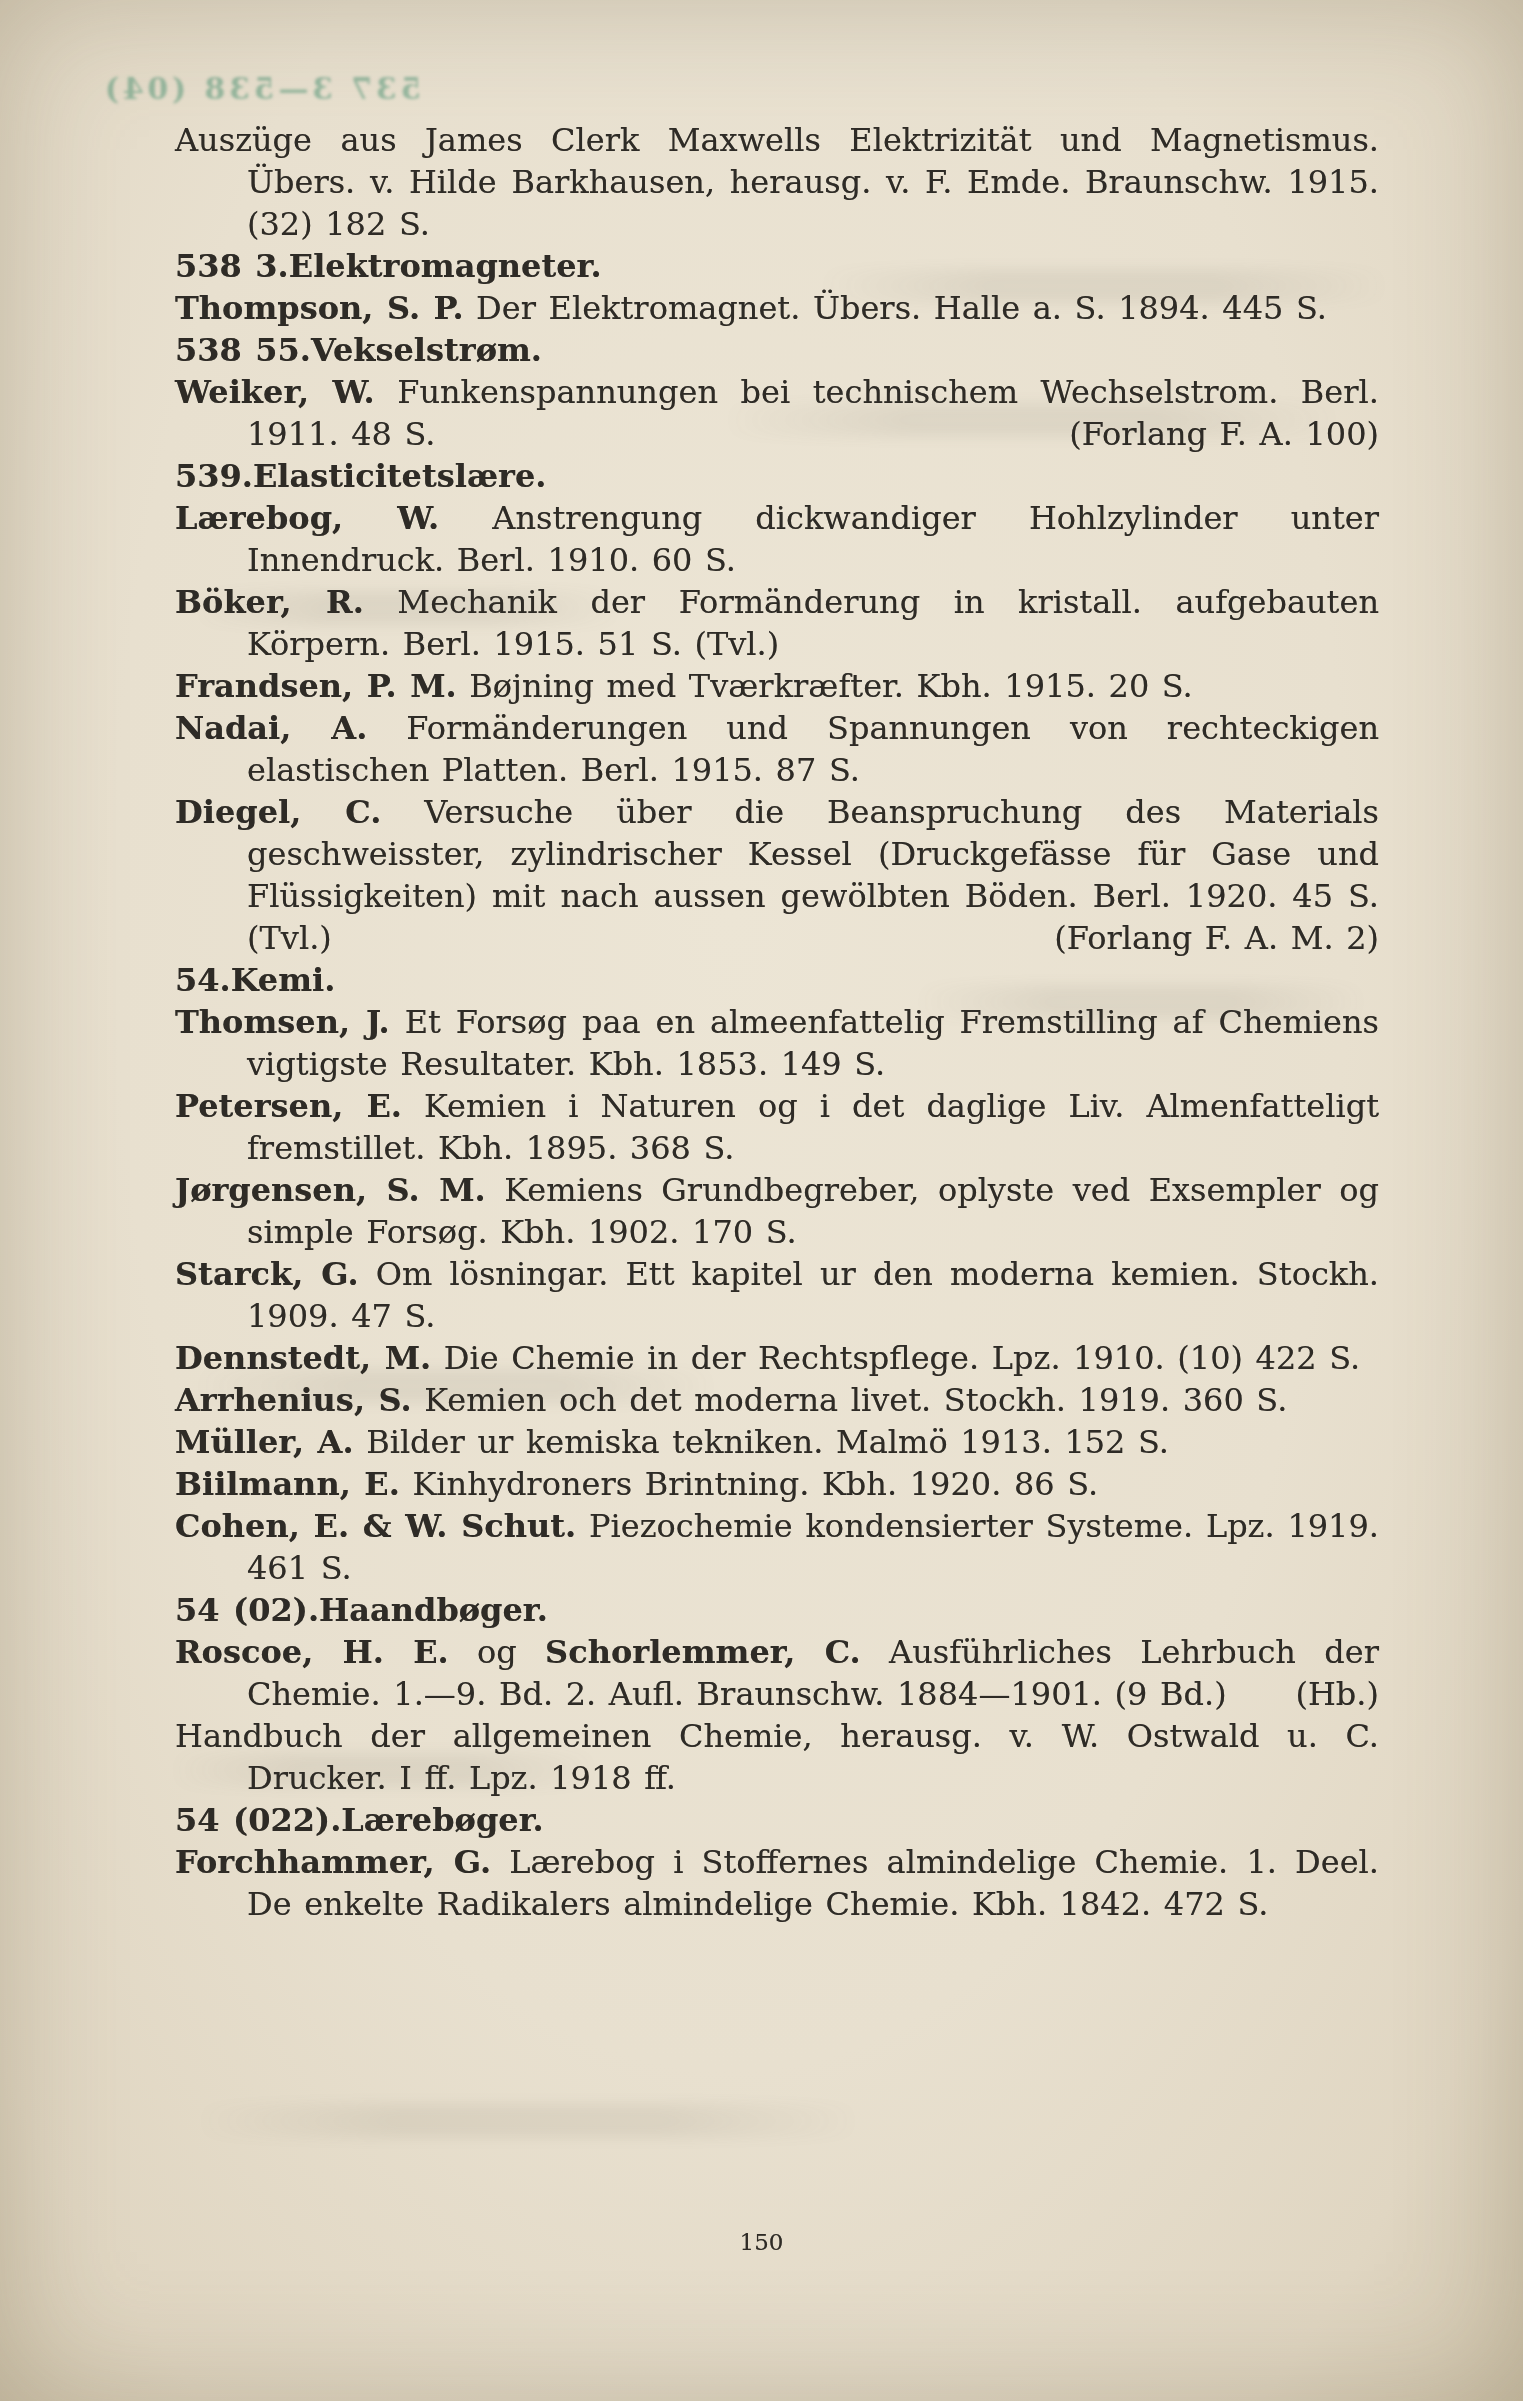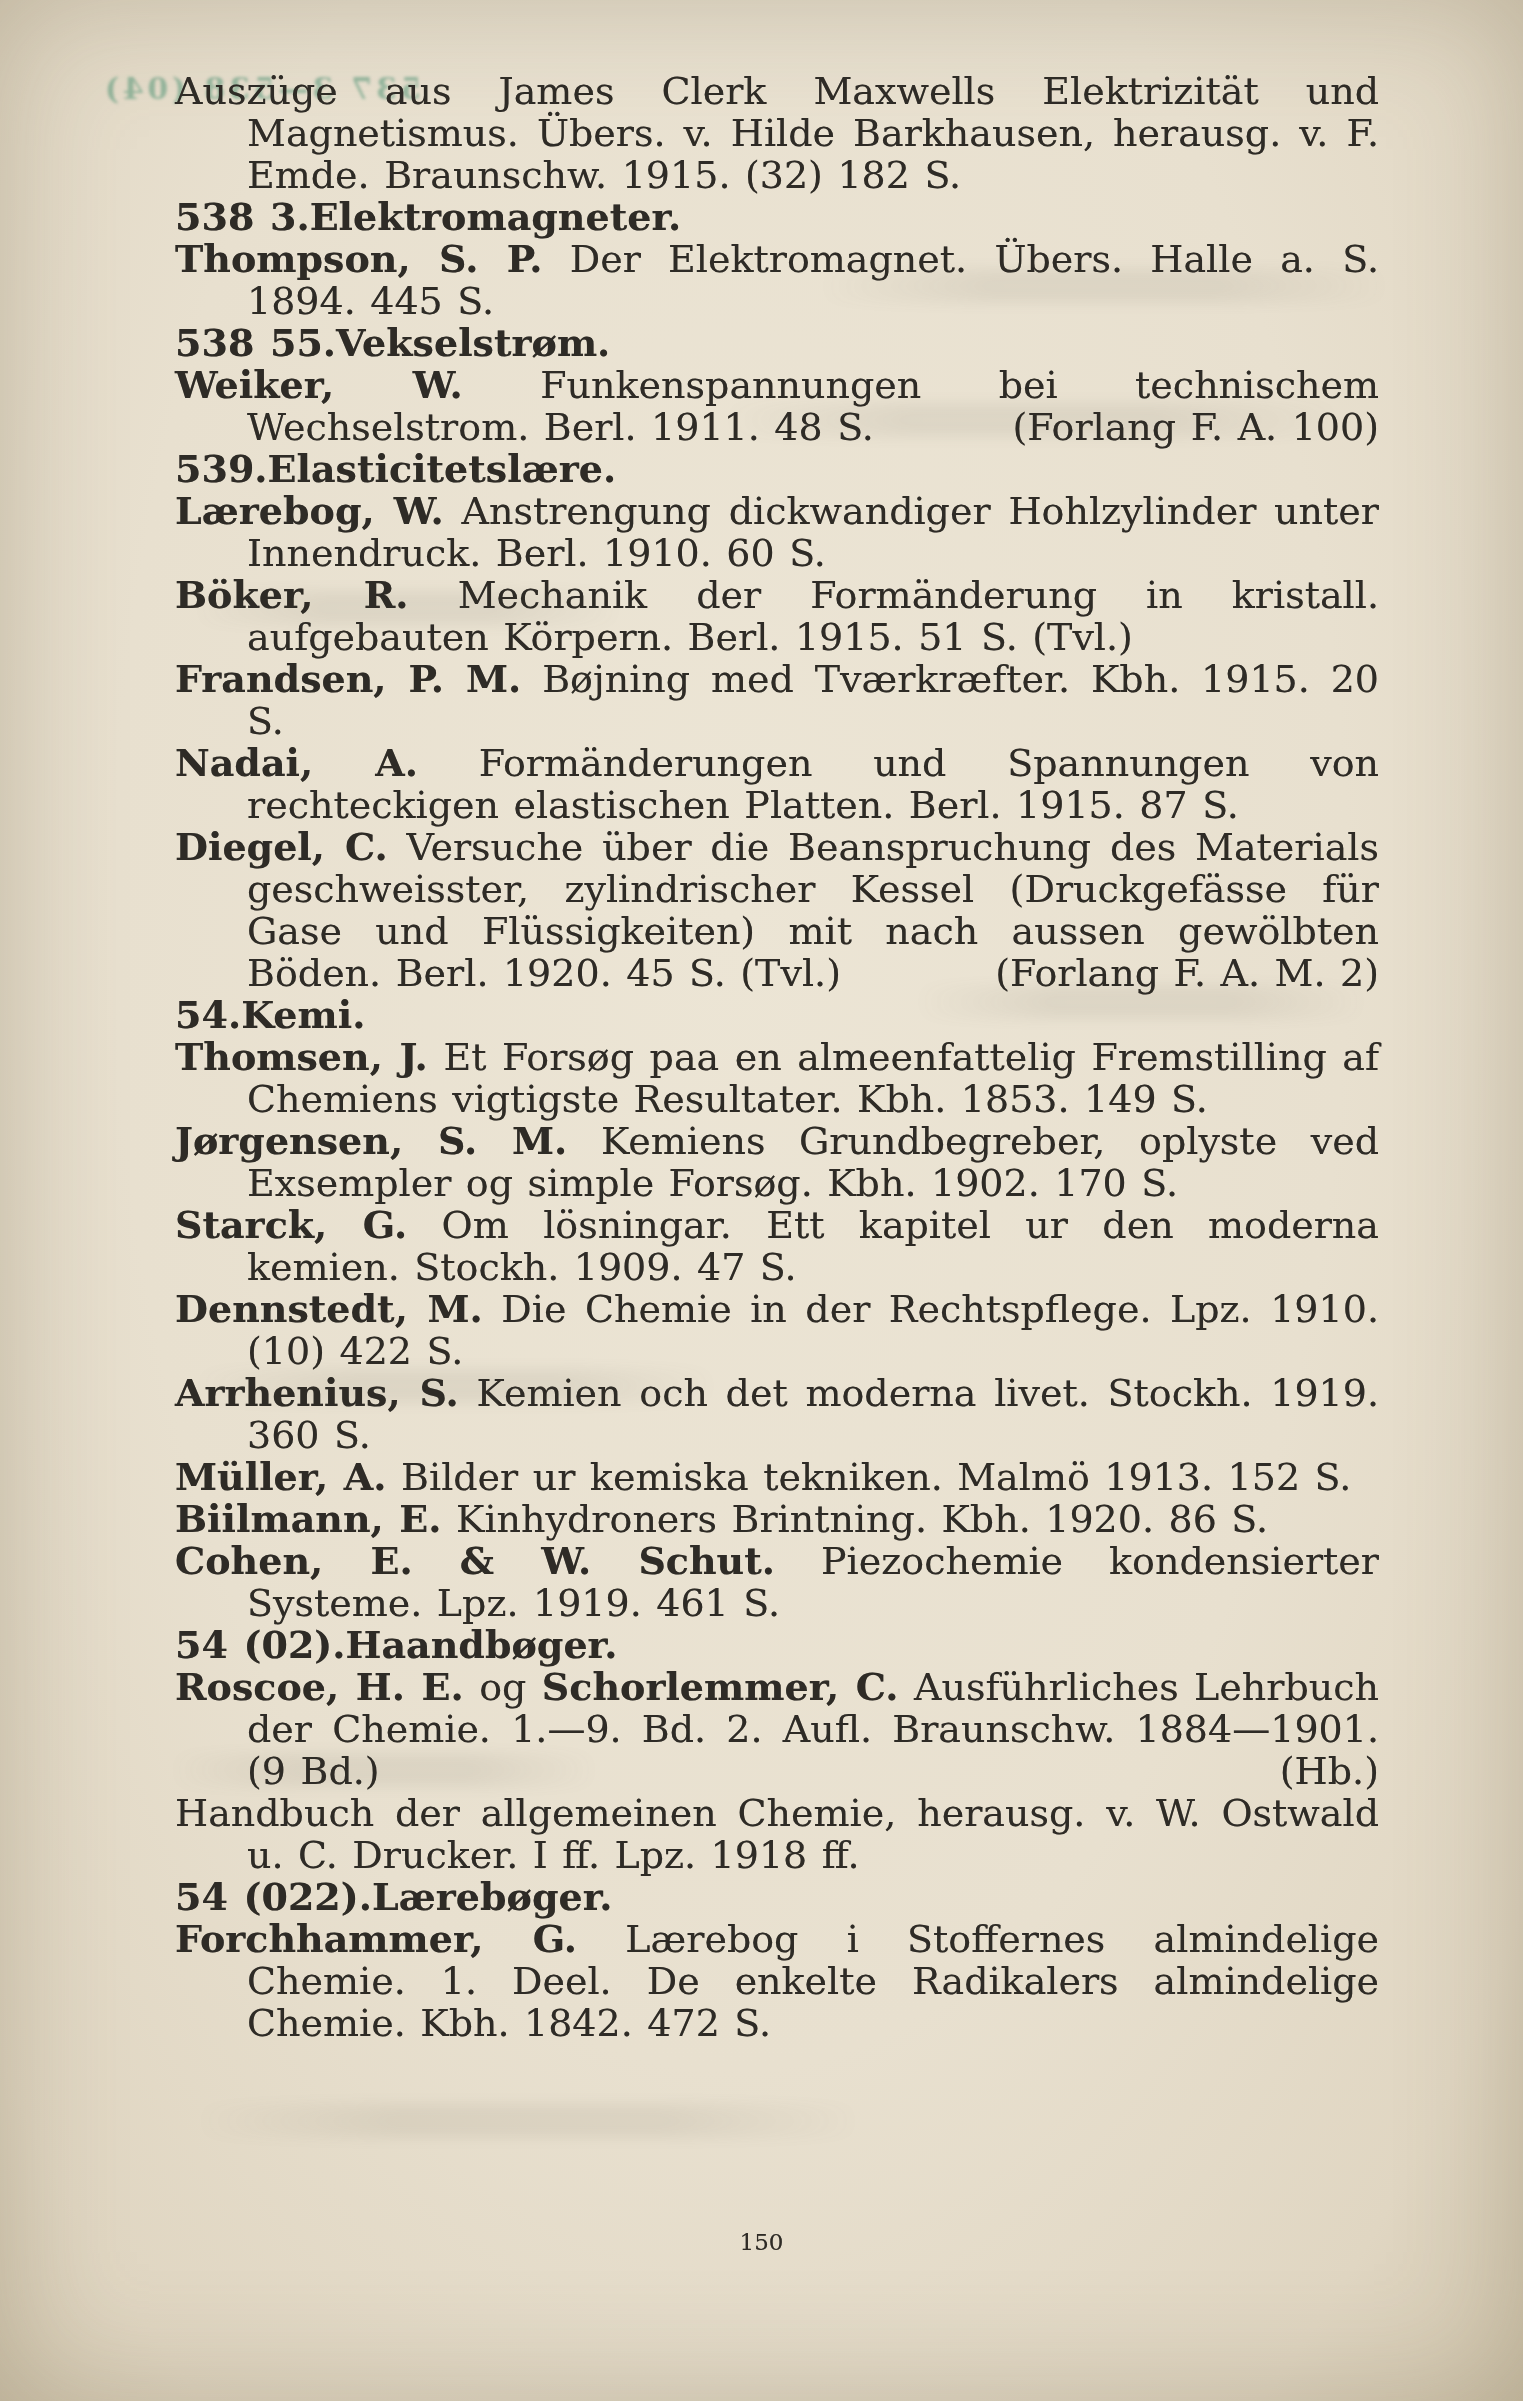"Auszüge aus James Clerk Maxwells" .content { font-size: 38px -> 32px; padding: 70px 144px 0 175px -> 119px 144px 0 175px }
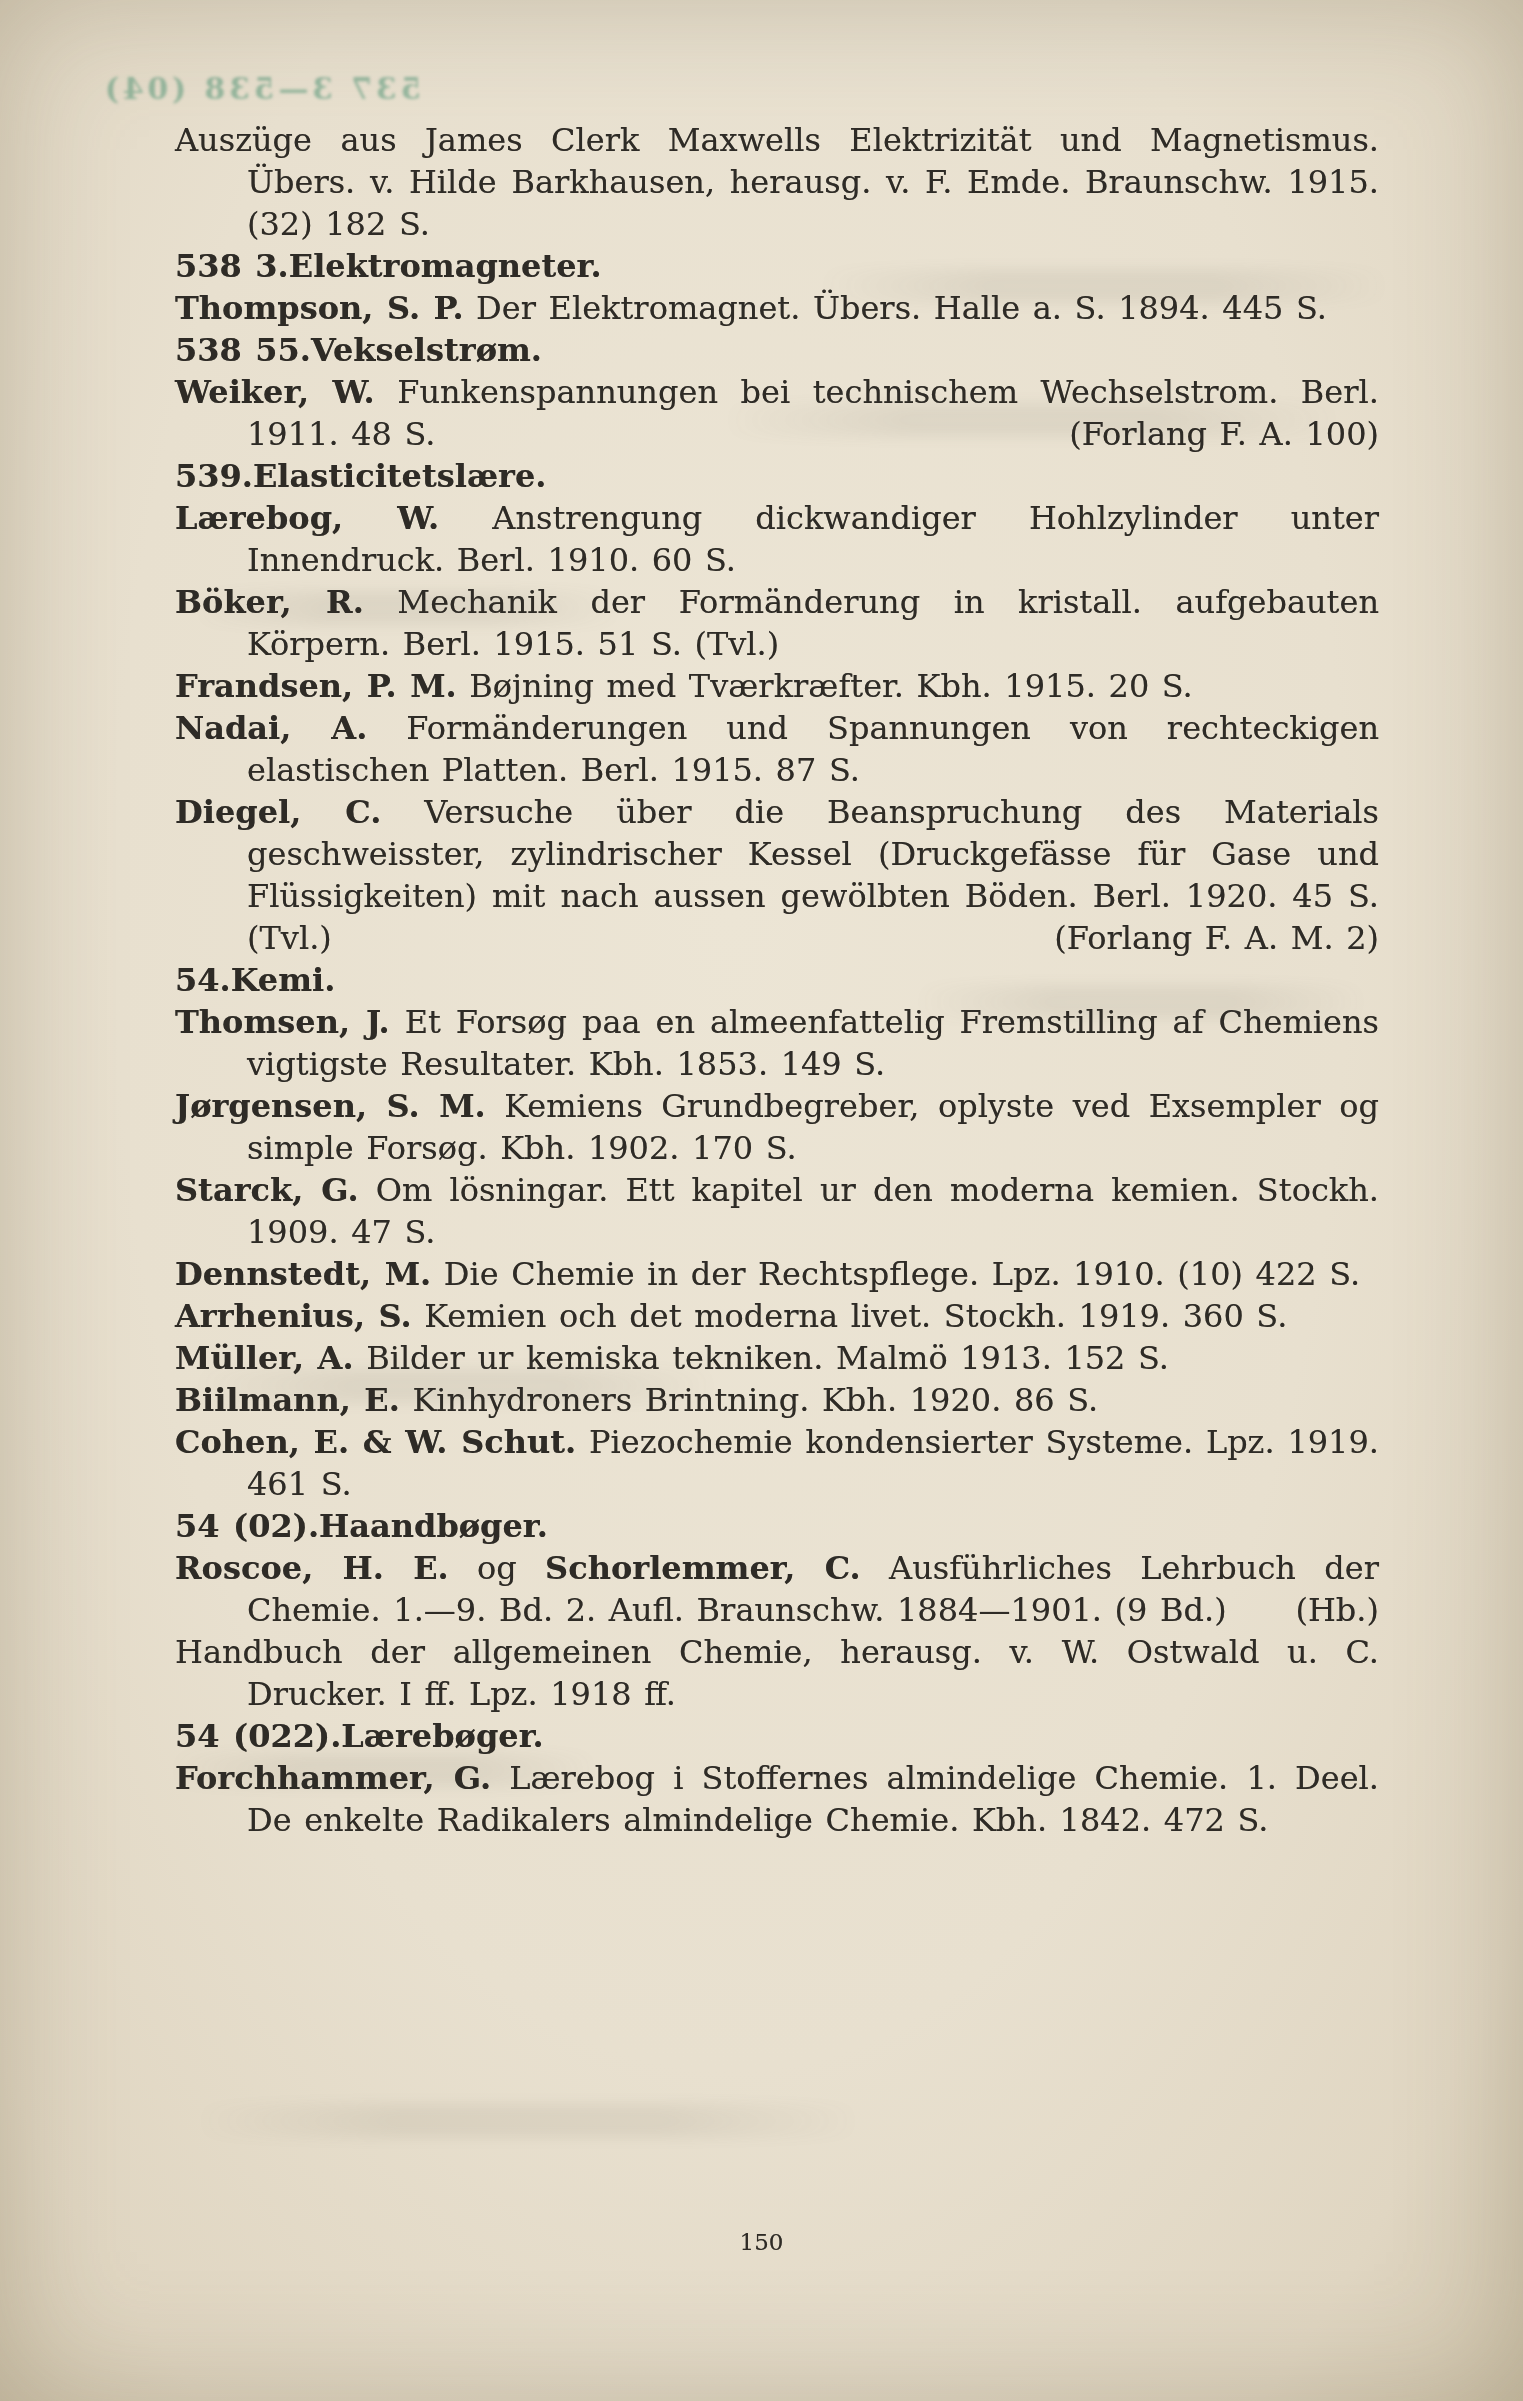"Petersen, E. Kemien i Naturen" p.entry { html: none -> <p><b>Petersen, E.</b> <span>Kemien i Naturen og i det daglige Liv. Almenfatteligt fremstillet. Kbh. 1895. 368 S.</span></p> }
